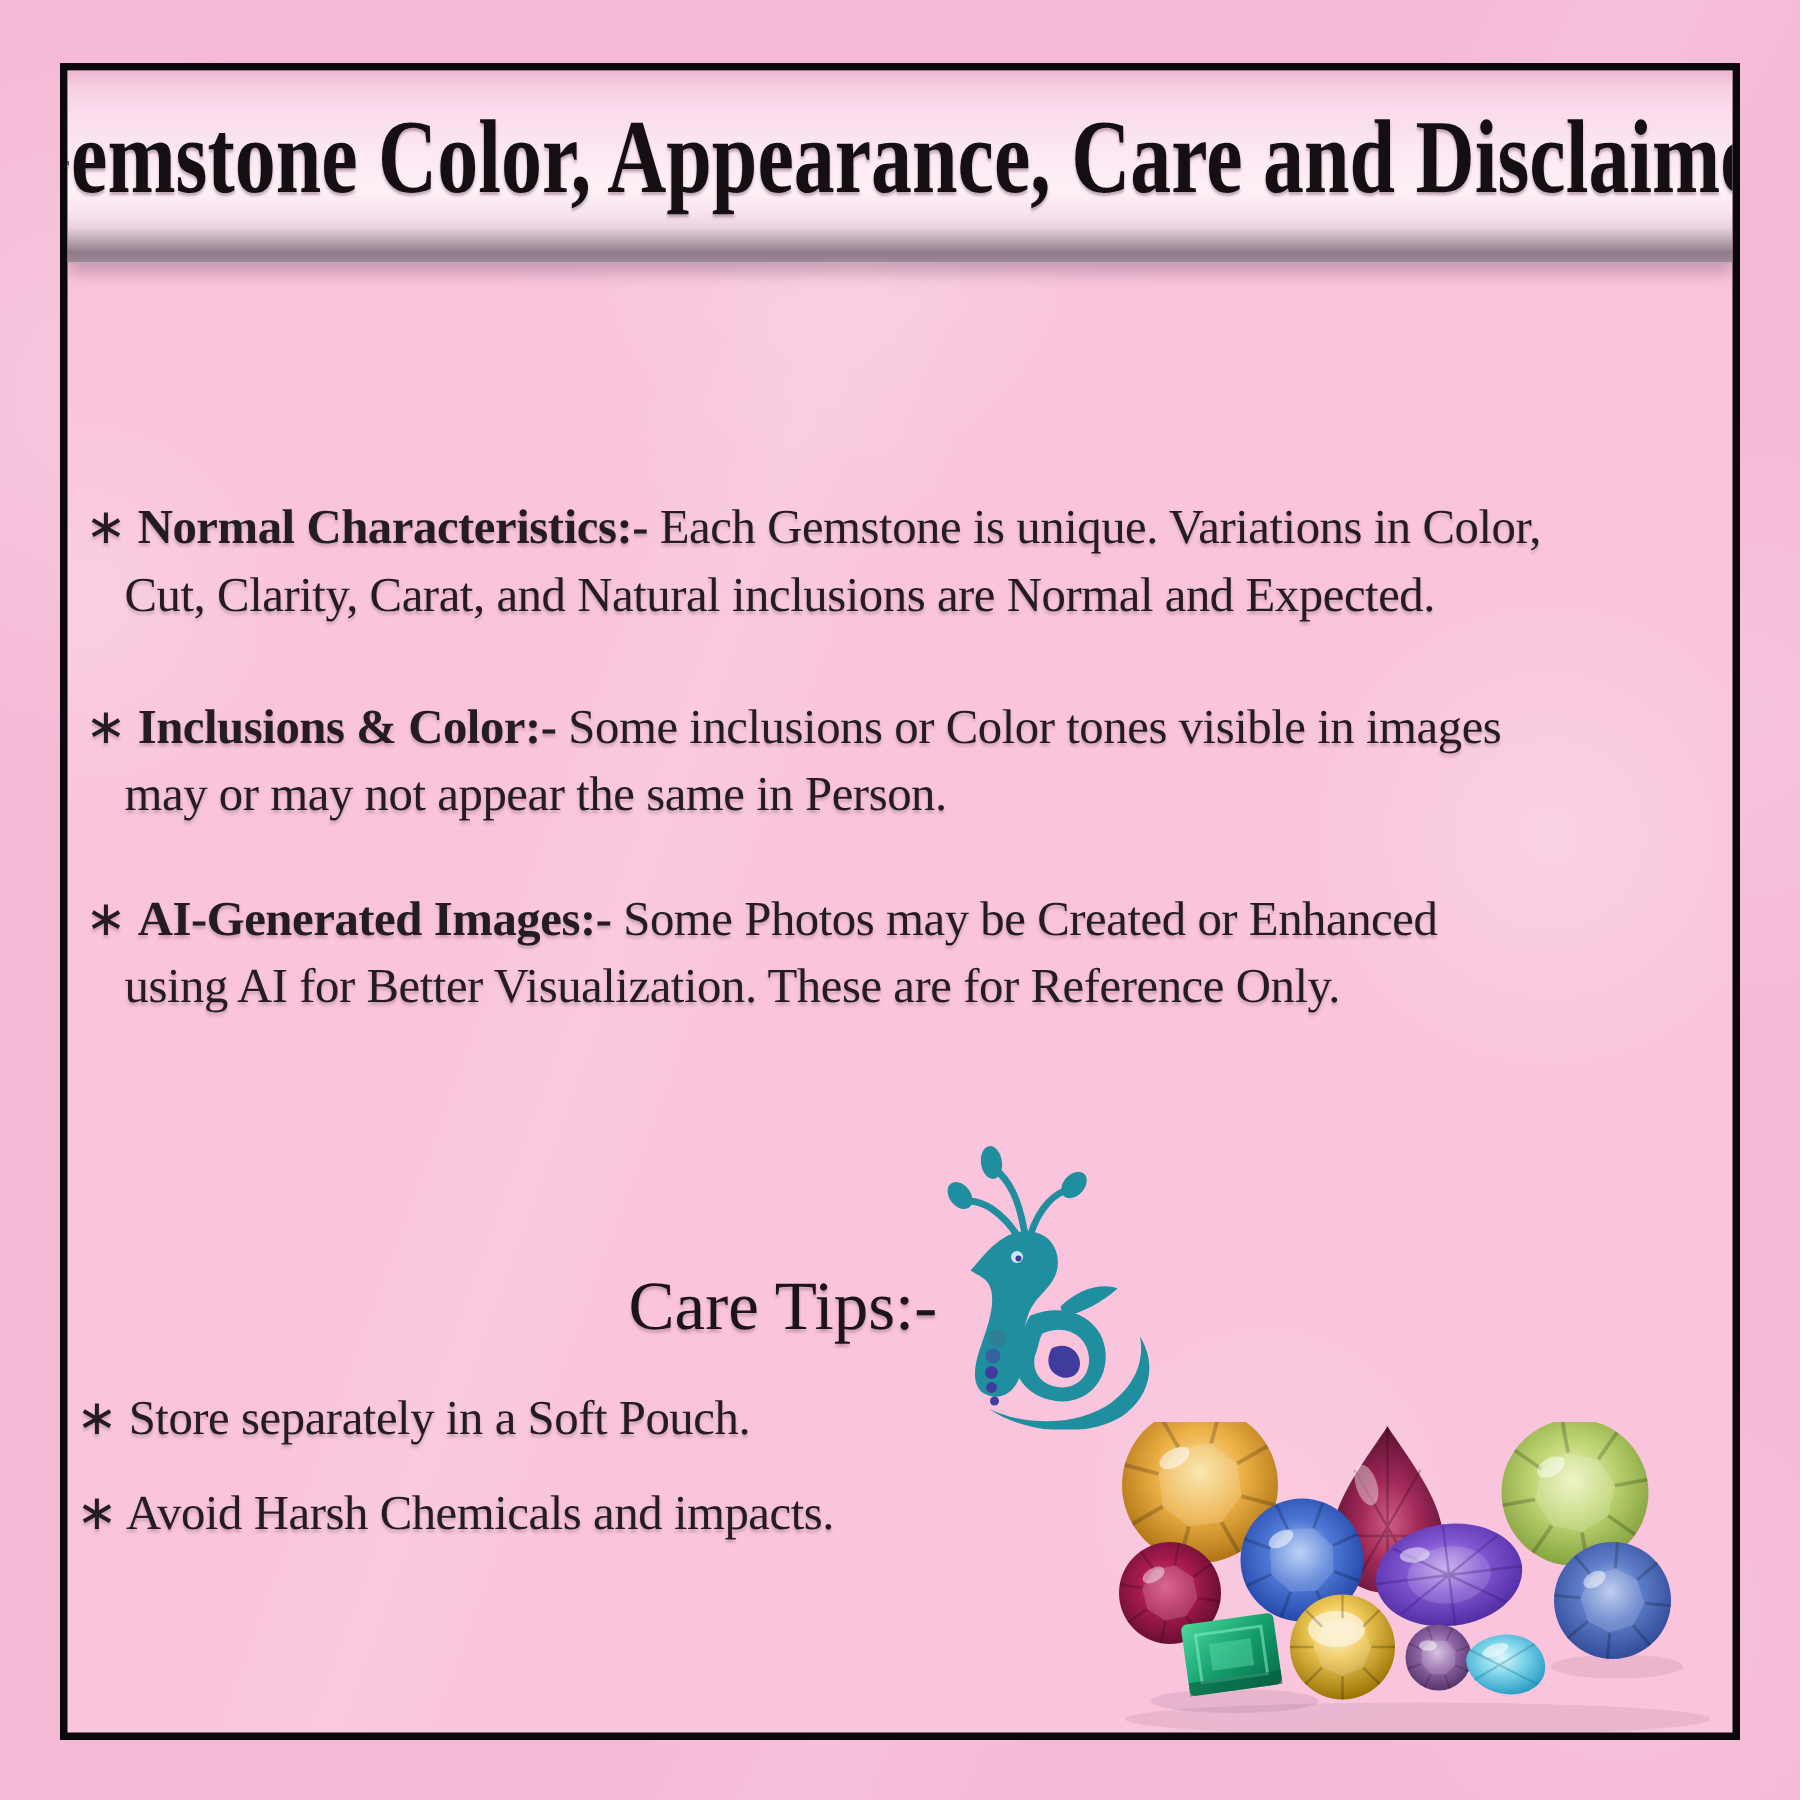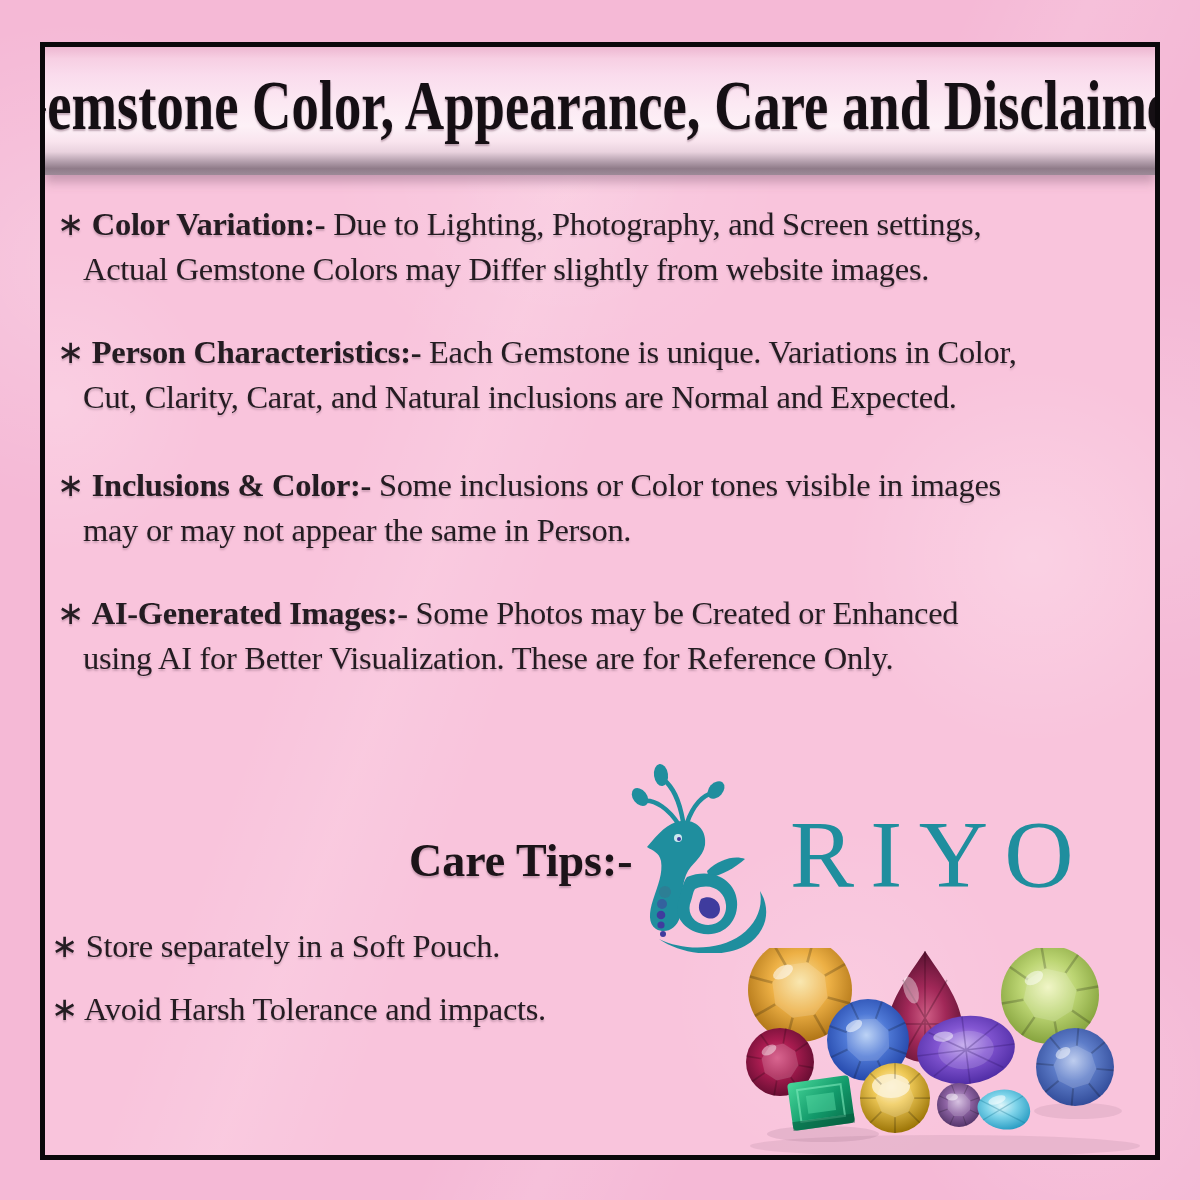"∗ Color Variation:- Due to" div.item { html: <div><span>∗</span> <span>Color Variation:-</span><span> Due to Lighting, Photography, and Screen settings, Actual Gemstone Colors may Differ slightly from website images.</span></div> -> none }
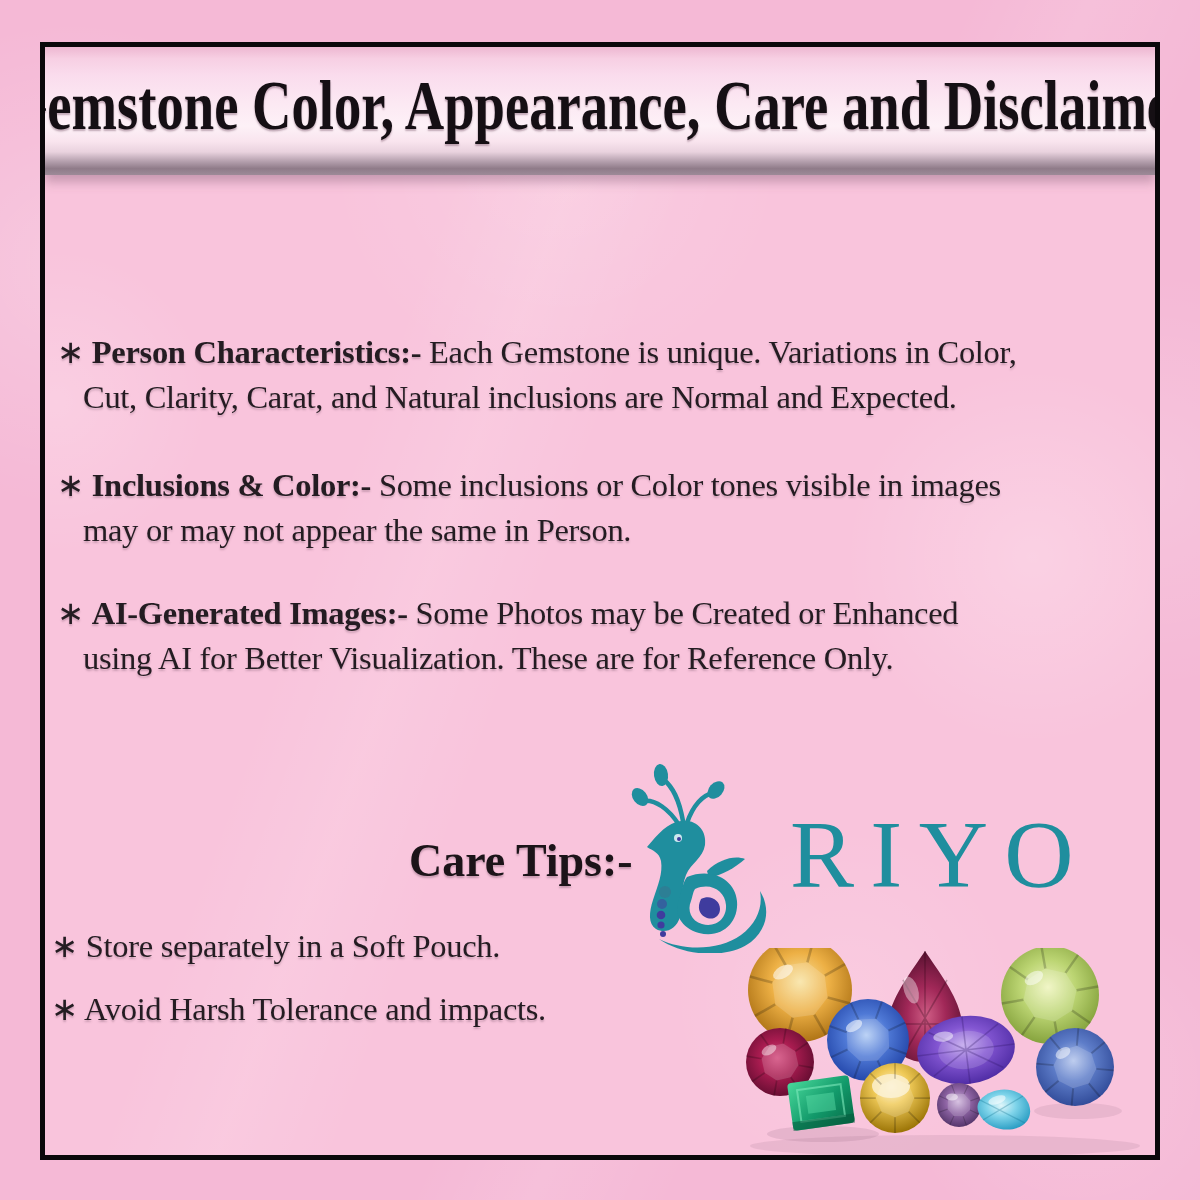"Person Characteristics:-" span.label { text: Person -> Normal }
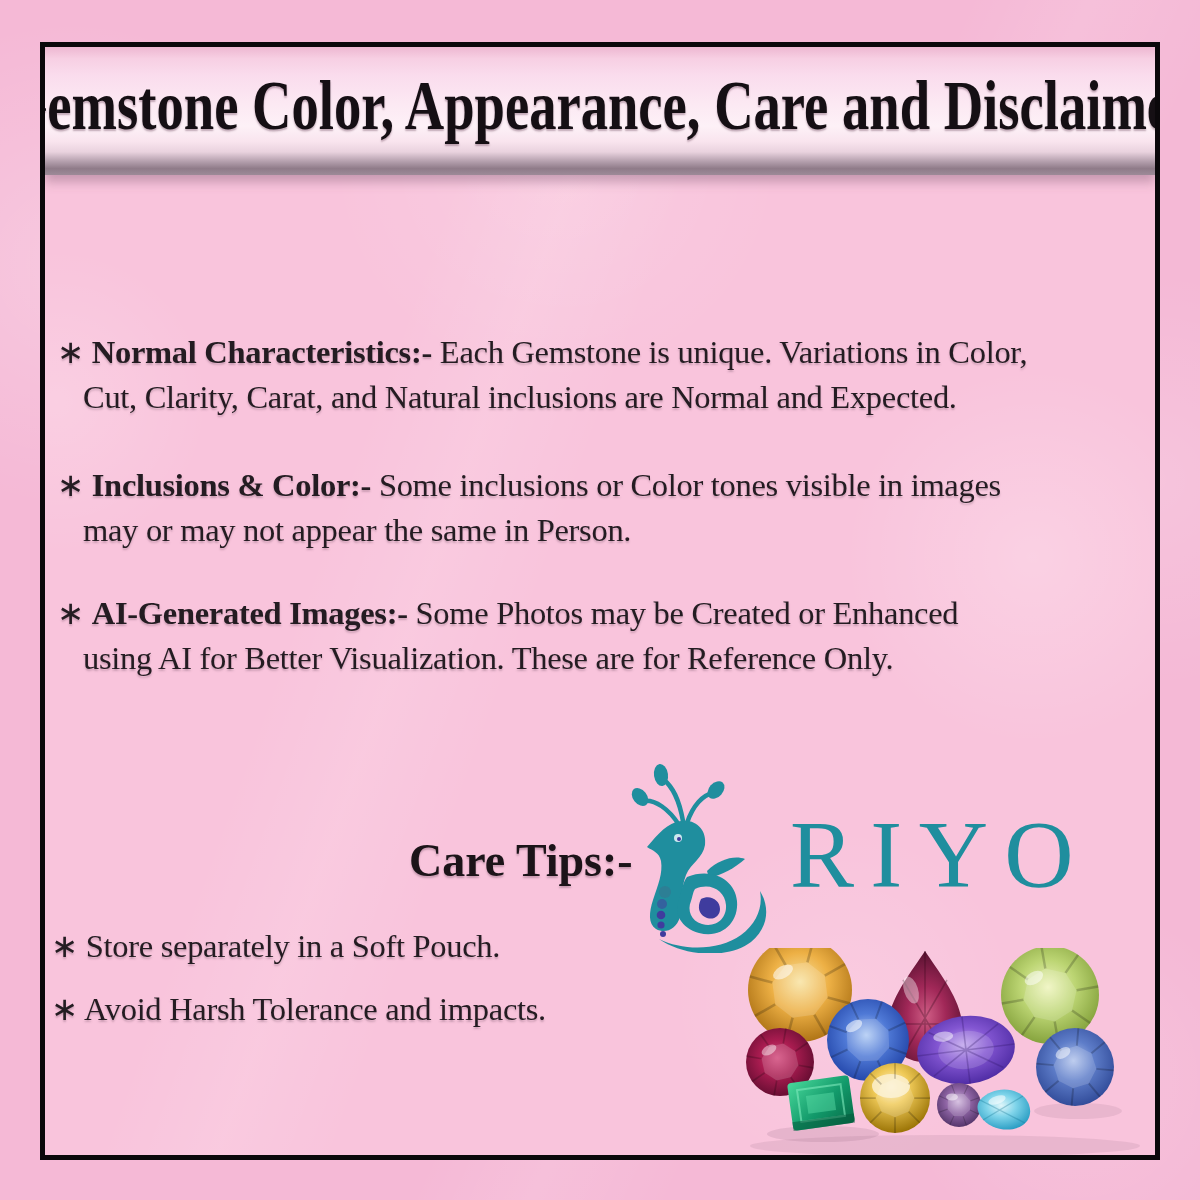"Care Tips:-" .care-heading { font-weight: bold -> normal; margin: 4px -> 14px }
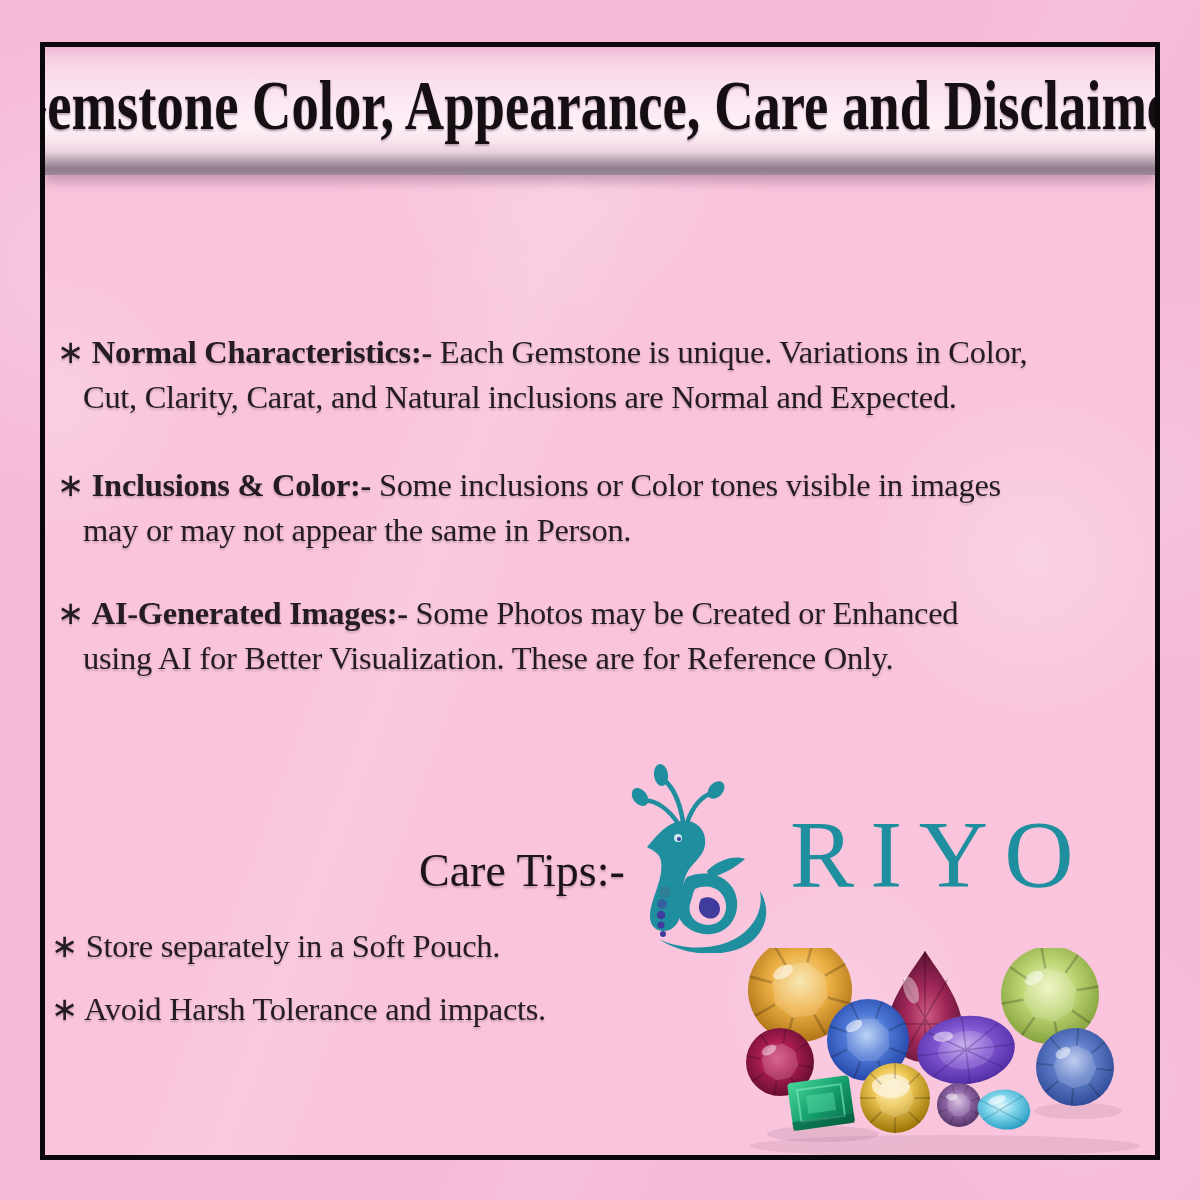"RIYO" div.riyo { html: <div>RIYO</div> -> none }
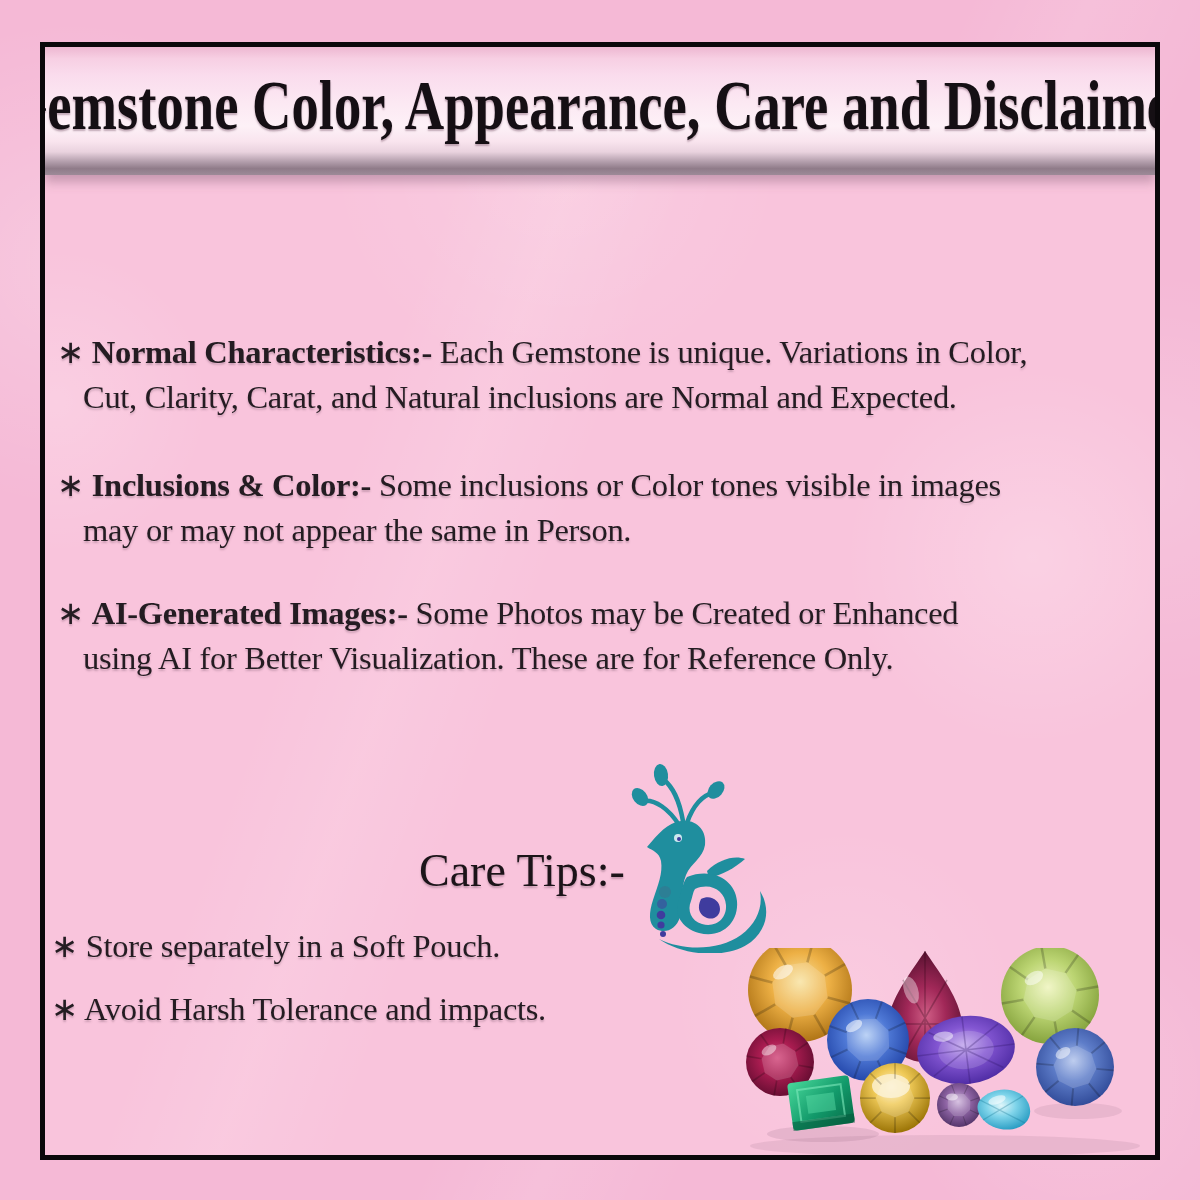"Avoid Harsh Tolerance and impacts." span { text: Tolerance -> Chemicals }
